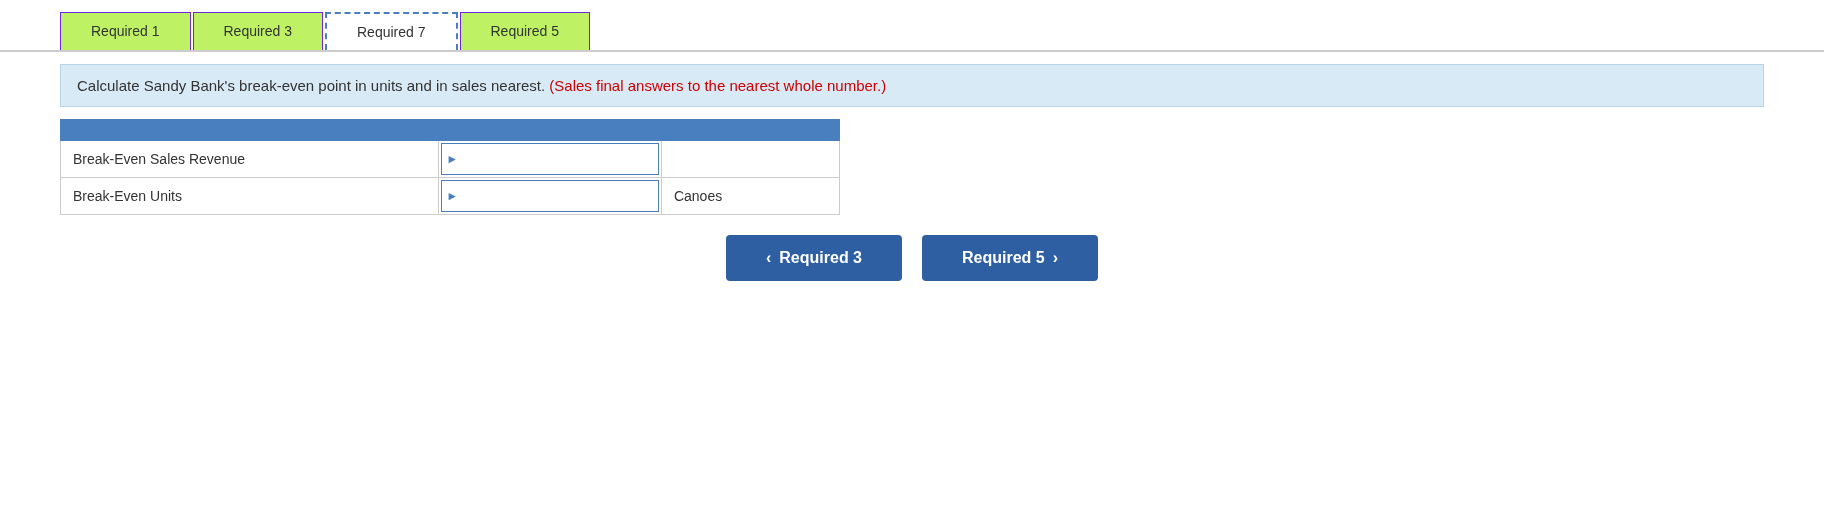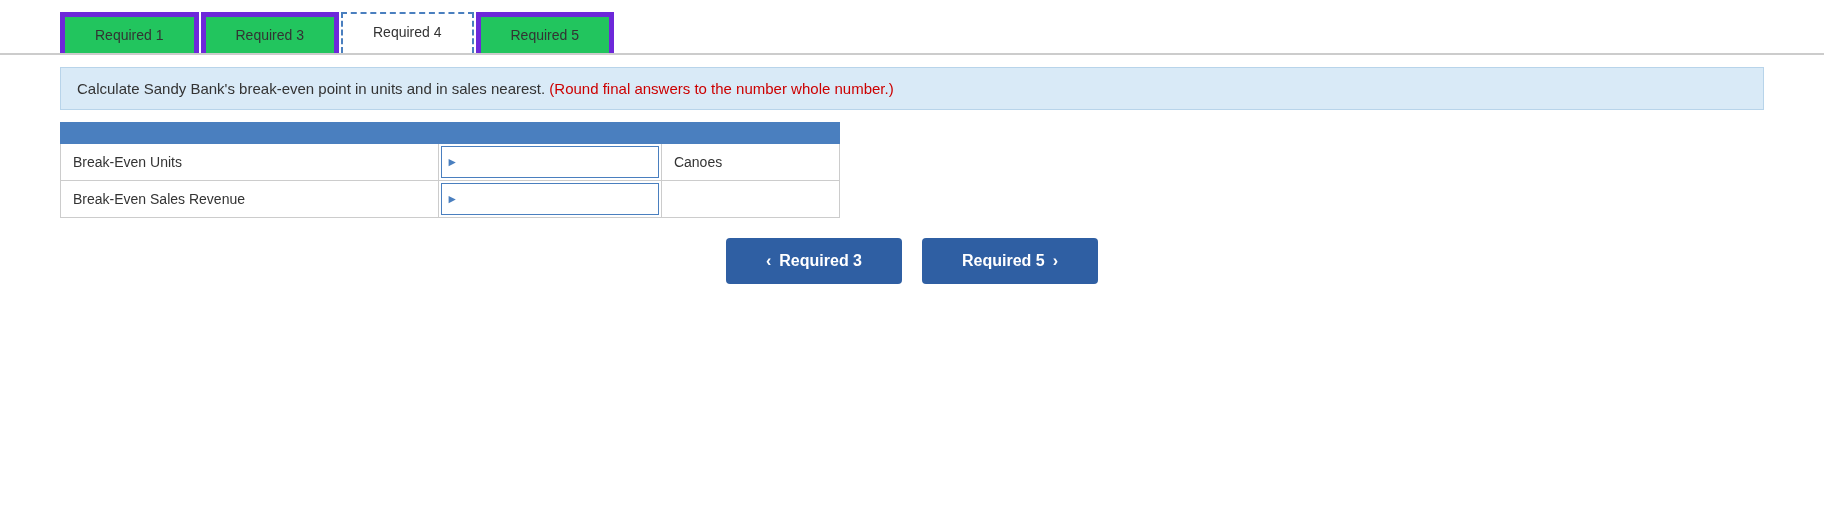"Required 1" .tab { background: #22c55e -> #bef264; border: 5px solid #6d28d9 -> 1px solid #6d28d9 }
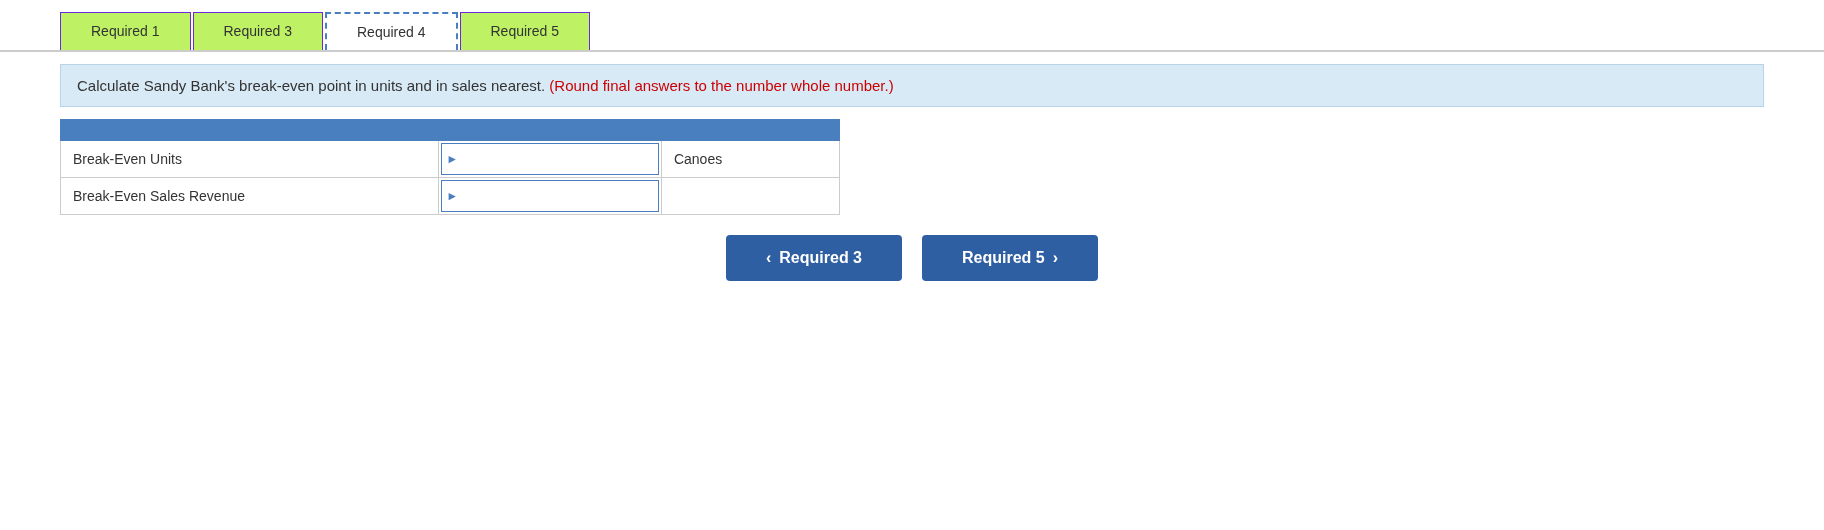"Required 4" span { text: 4 -> 7 }
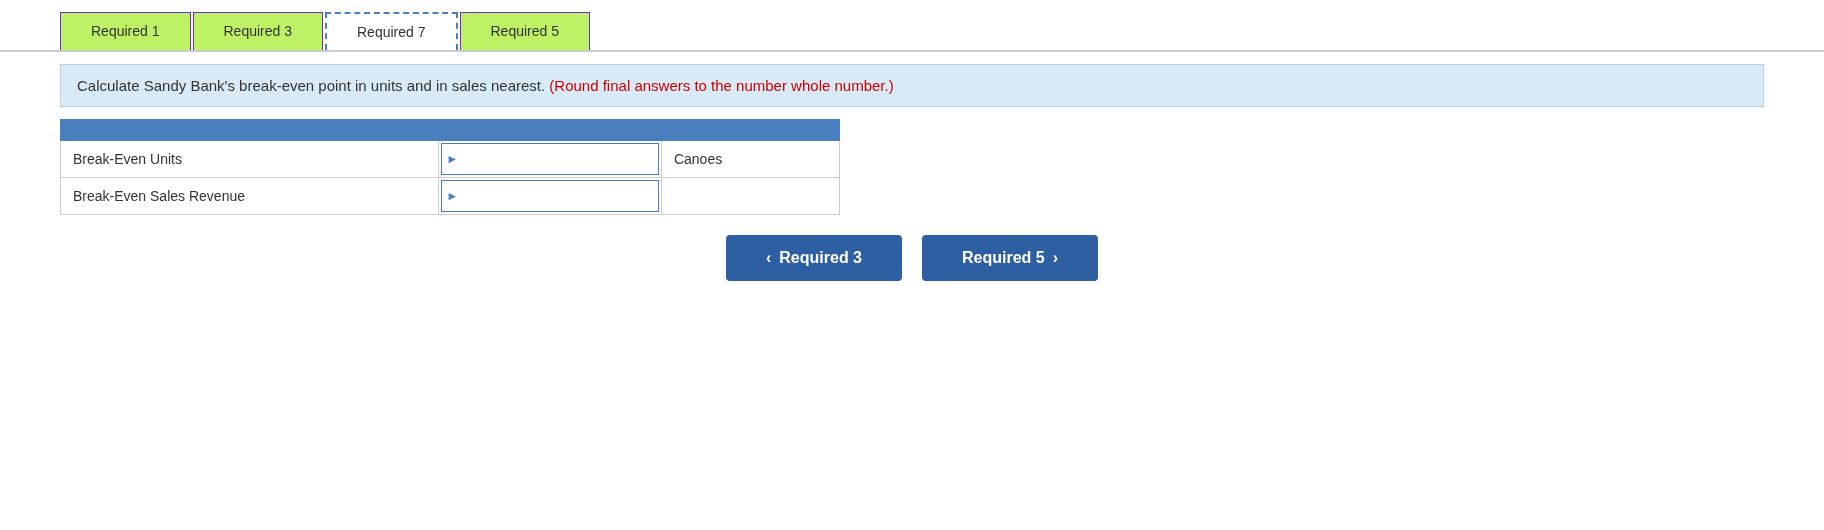"(Round final answers to the" span.highlight { text: Round final answers to the number -> Sales final answers to the nearest }
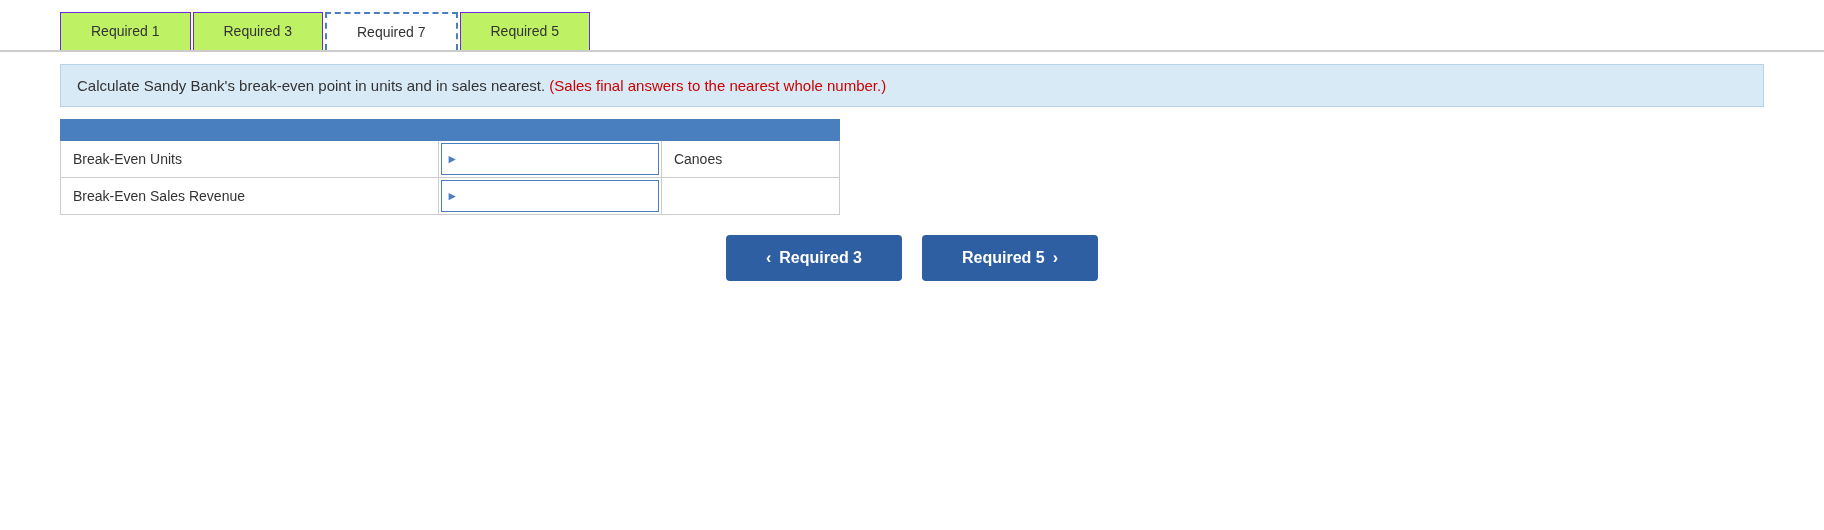"Break-Even Units" tr { order: before "Break-Even Sales Revenue" -> after "Break-Even Sales Revenue" }
